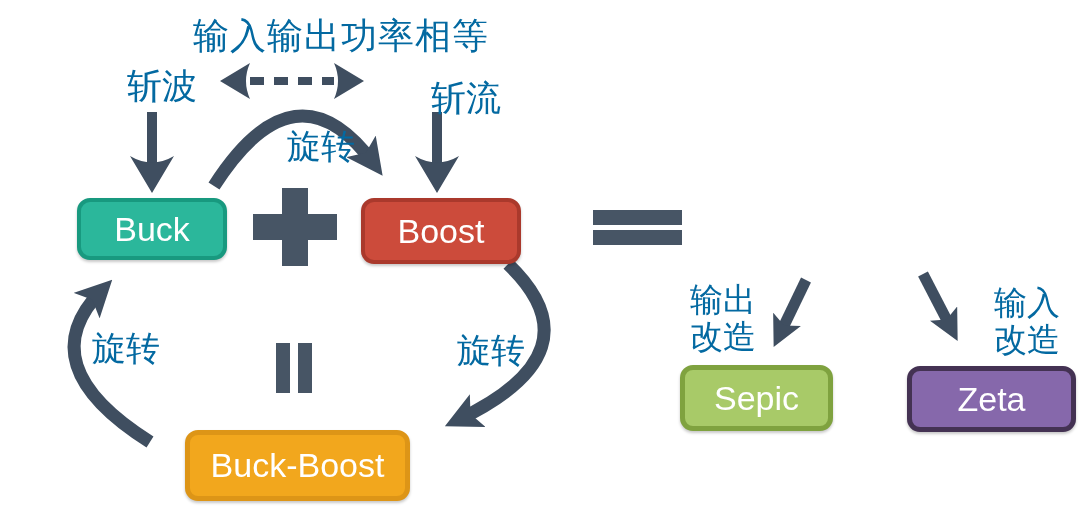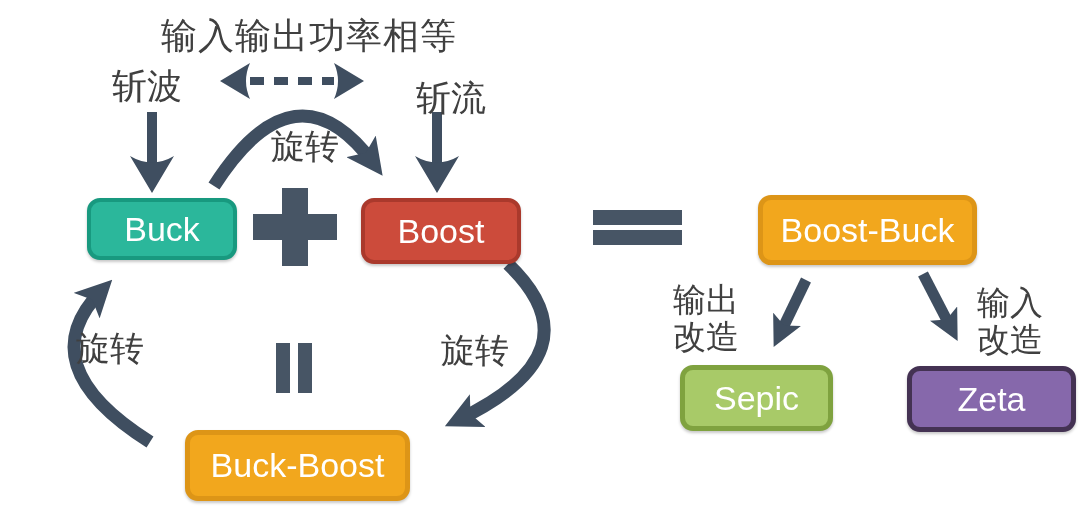"输入输出功率相等" .lbl { color: #404040 -> #0369a1; text-align: center -> right }
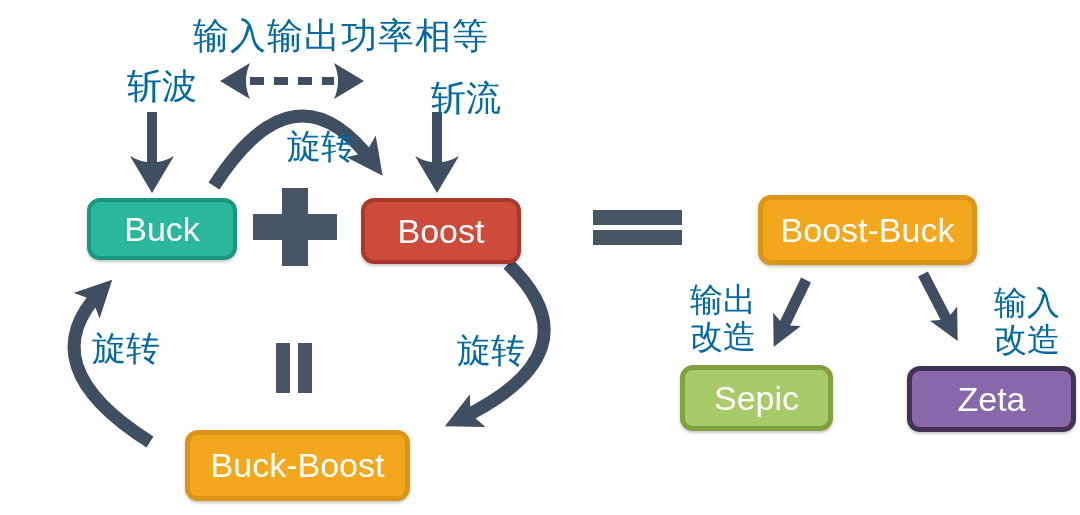"Buck" .node-buck { margin-left: 10px -> none }
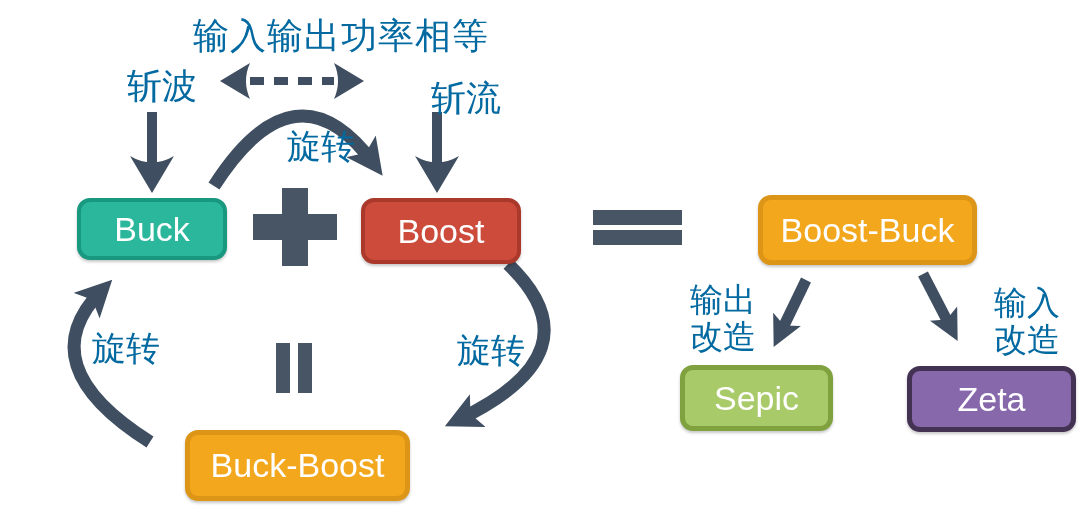"Boost-Buck" div.node { html: <div> <span>Boost-Buck</span> </div> -> none }
